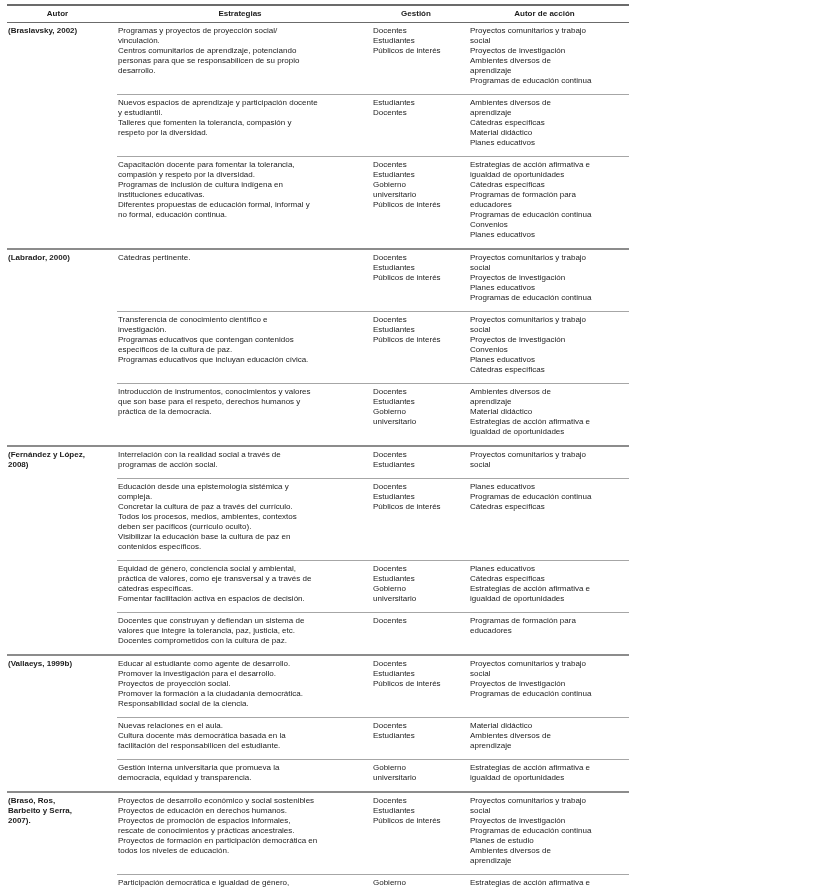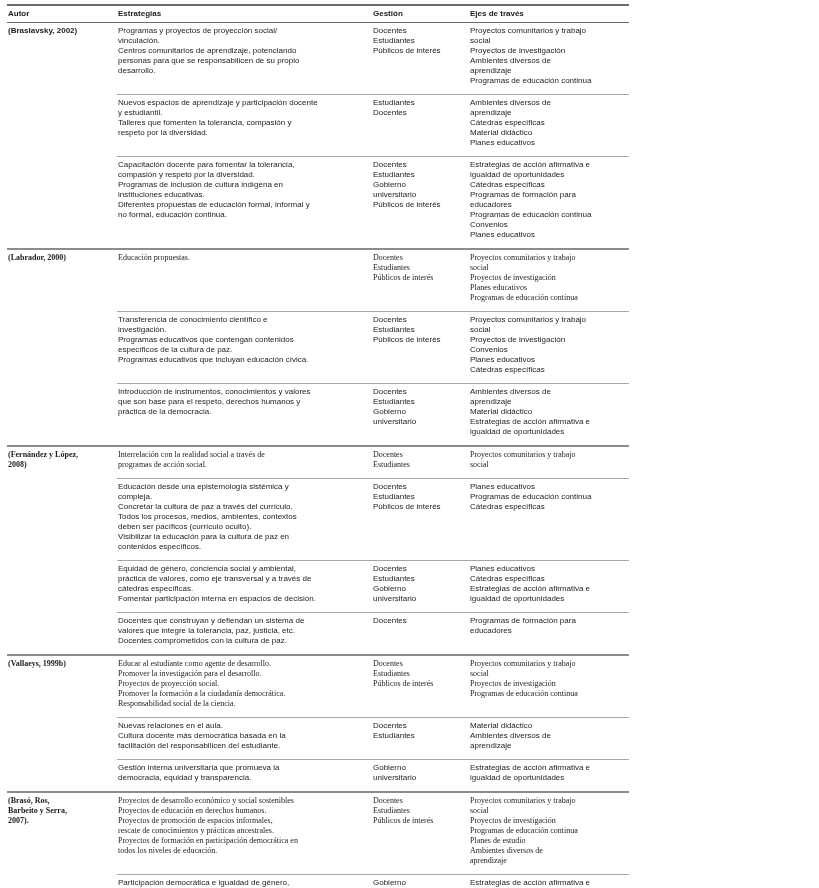"Autor" th { text-align: left -> center }
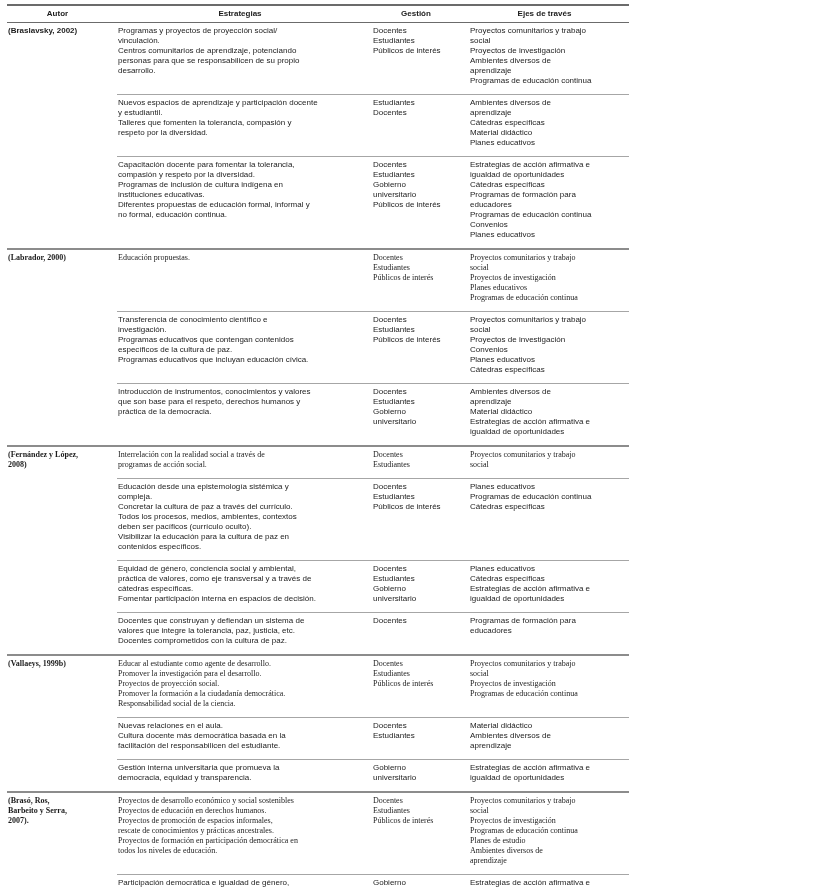"Ejes de través" th { text: Ejes de través -> Autor de acción }
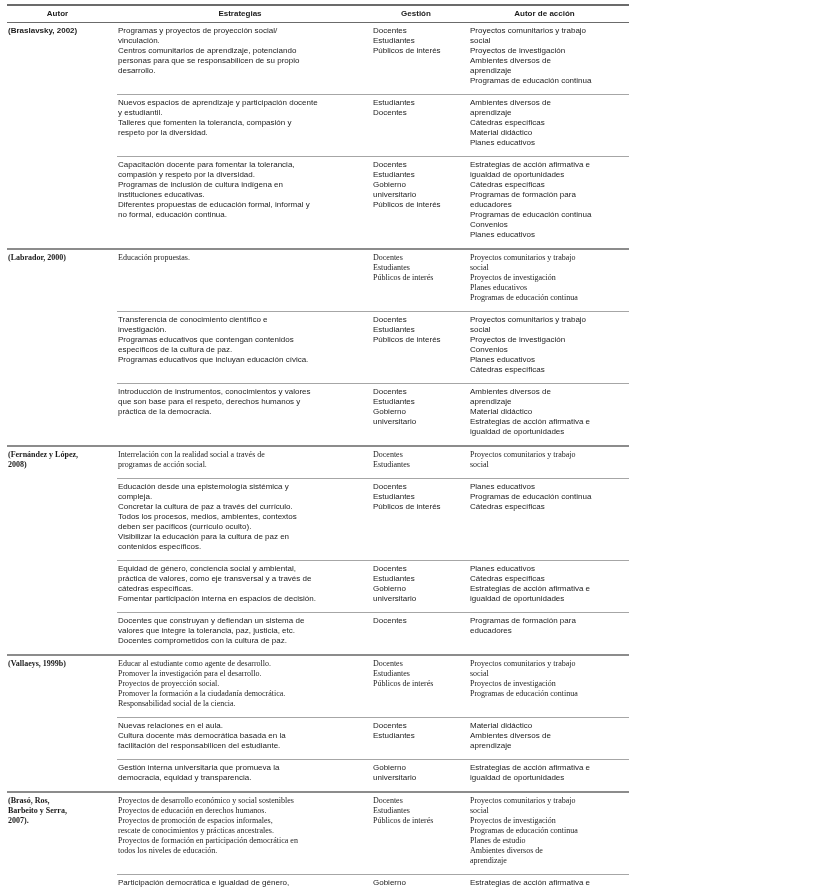"(Labrador, 2000)" tr.group-start td { font-family: Liberation Serif, serif -> none }
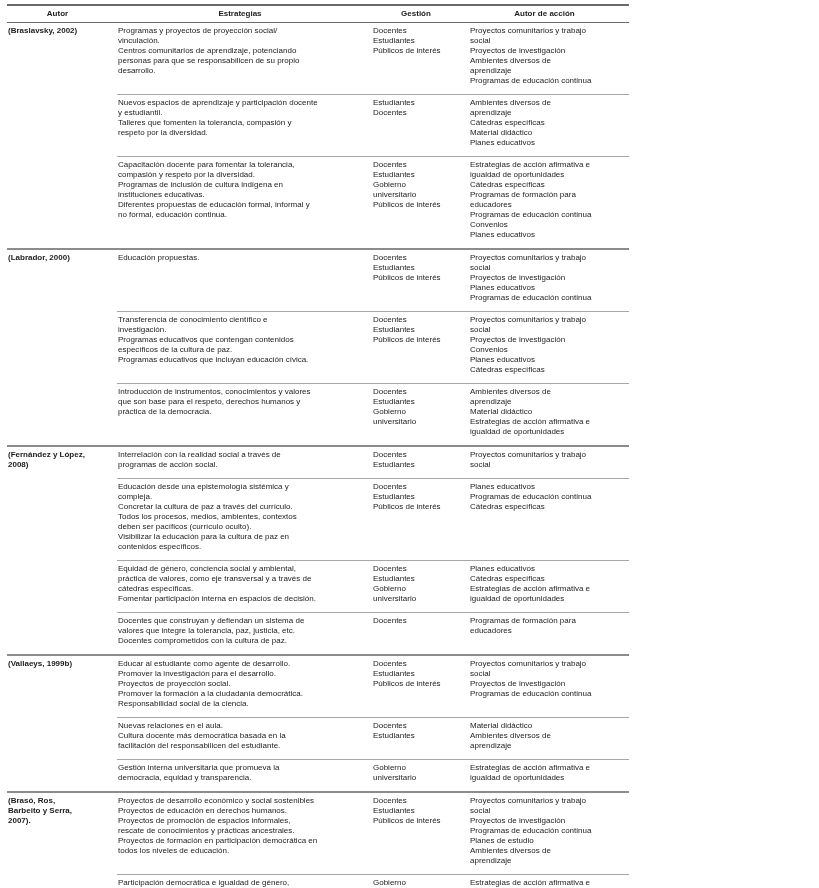"Educación propuestas." td { text: Educación propuestas -> Cátedras pertinente }
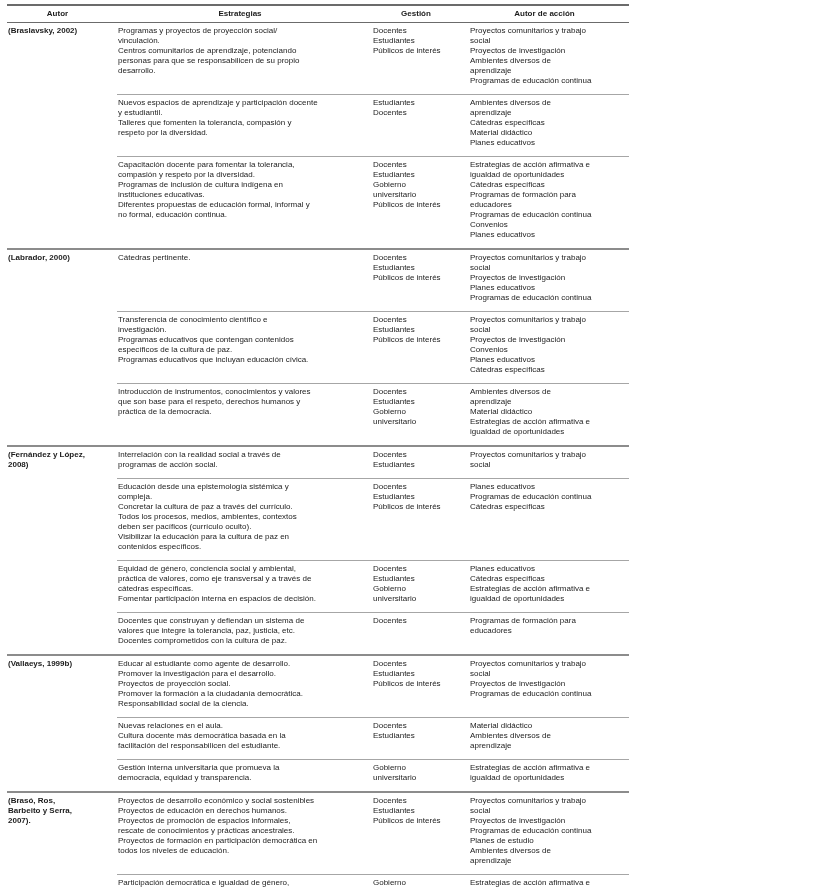"Educación desde una epistemología" td { text: para -> base }
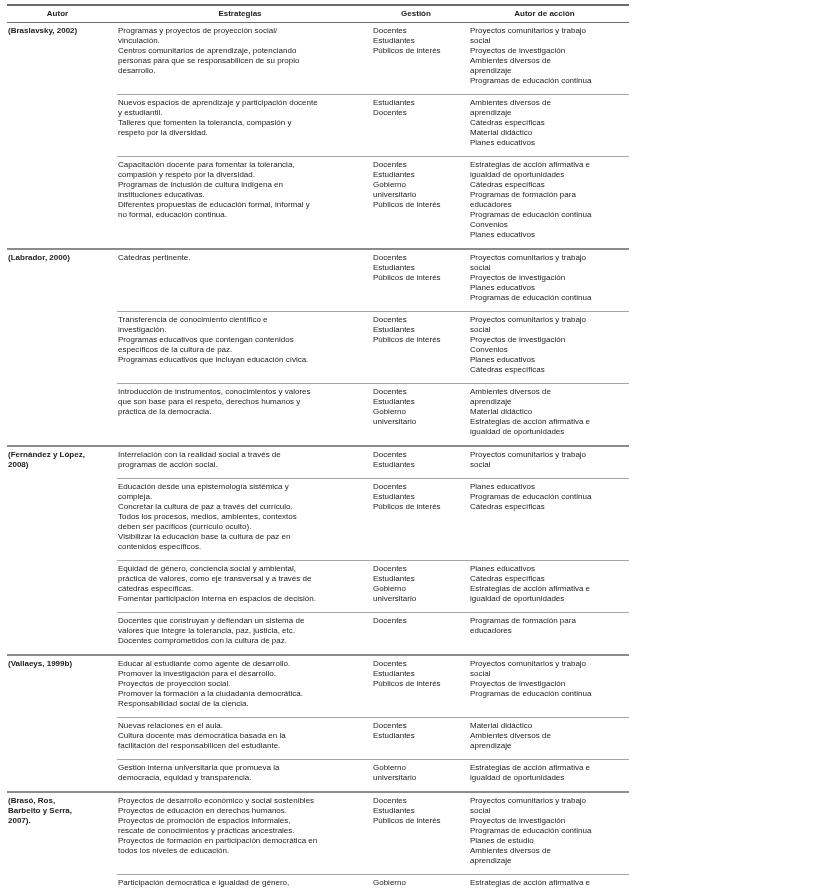"Equidad de género, conciencia social" td { text: participación interna -> facilitación activa }
